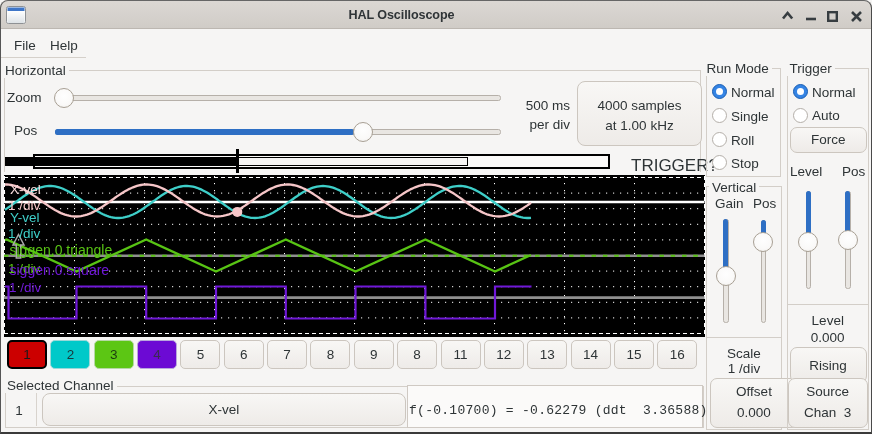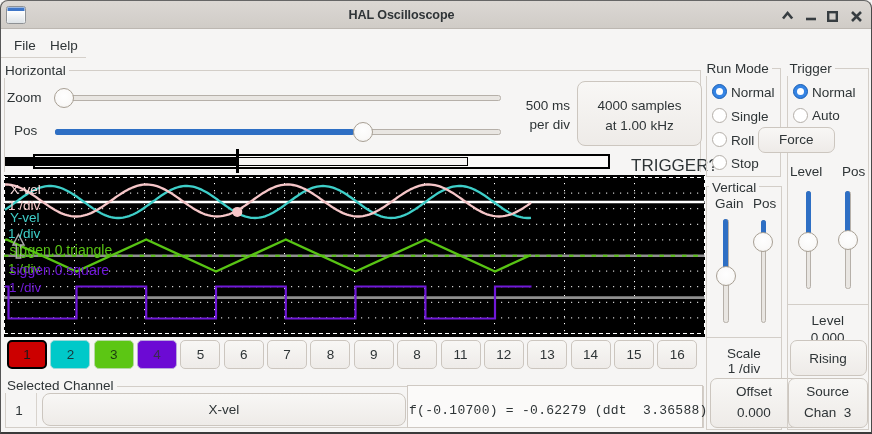"Force" div.abs { left: 758px -> 790px }
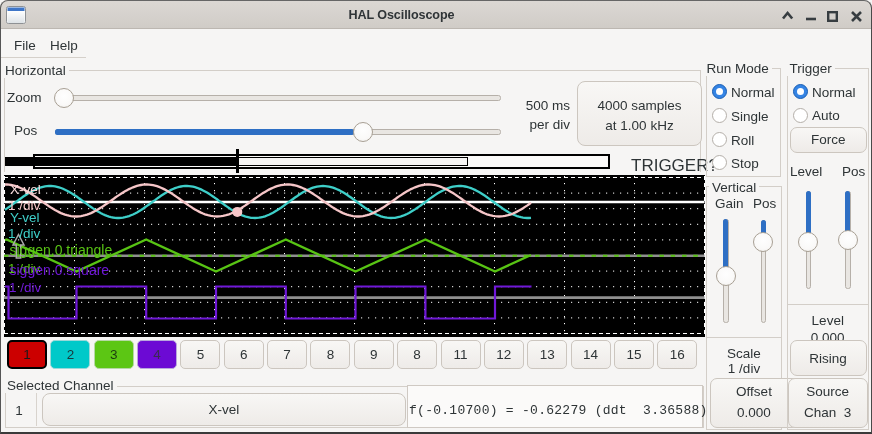"Rising" div.abs { top: 340px -> 347px }
